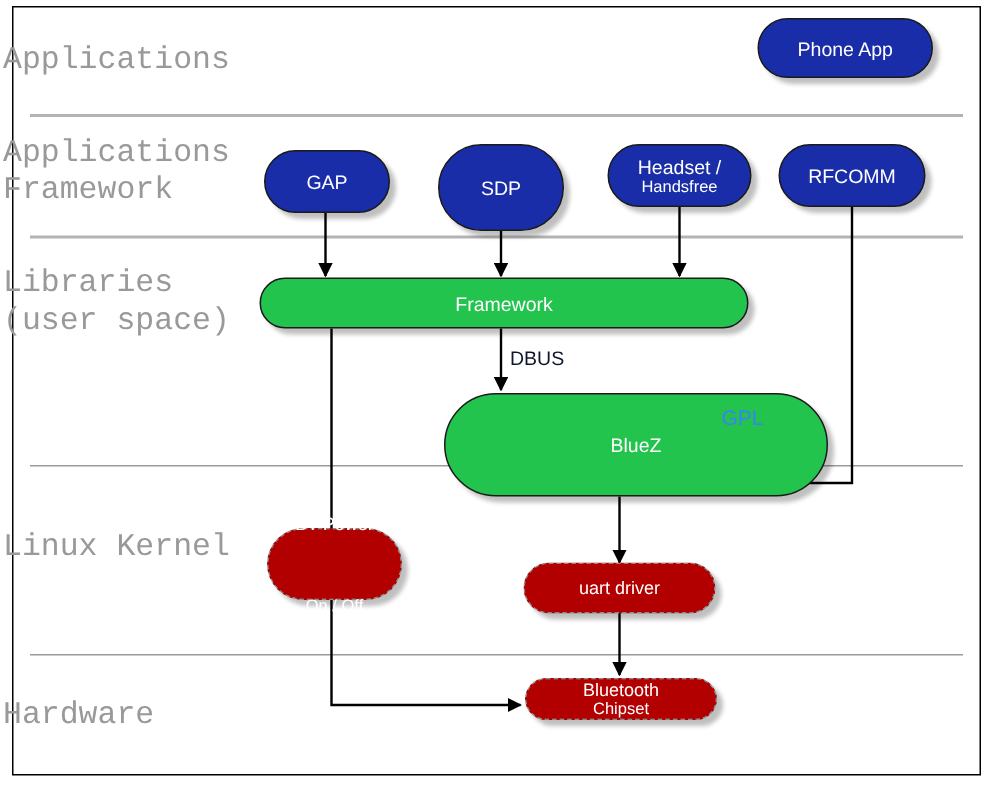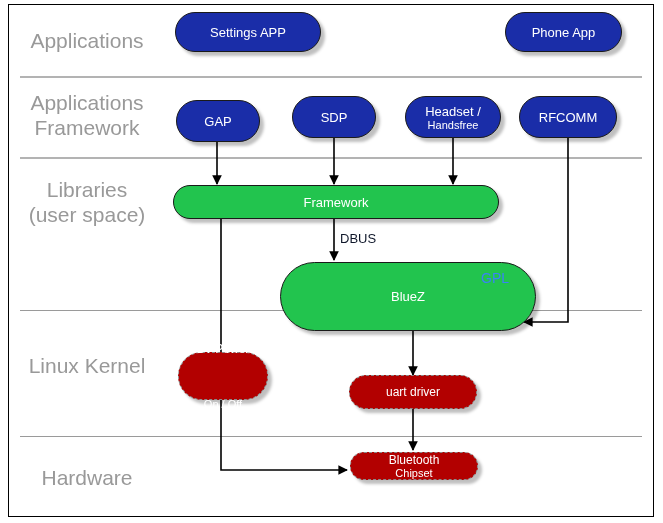"Applications" .layer-label { font-family: none -> Liberation Mono, monospace; text-align: center -> none }
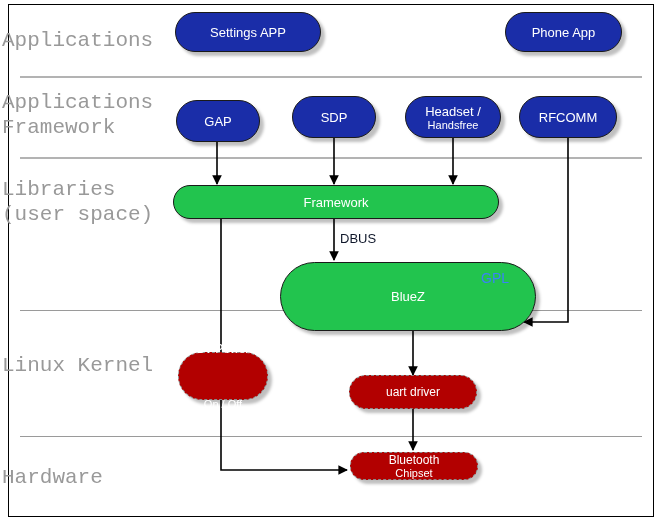"Settings APP" div.node { html: <div> <span>Settings APP</span> </div> -> none }
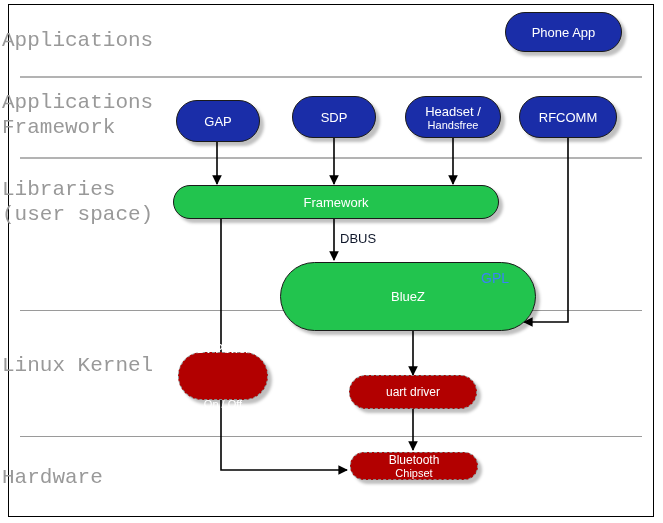"SDP" div.node { height: 42px -> 58px }
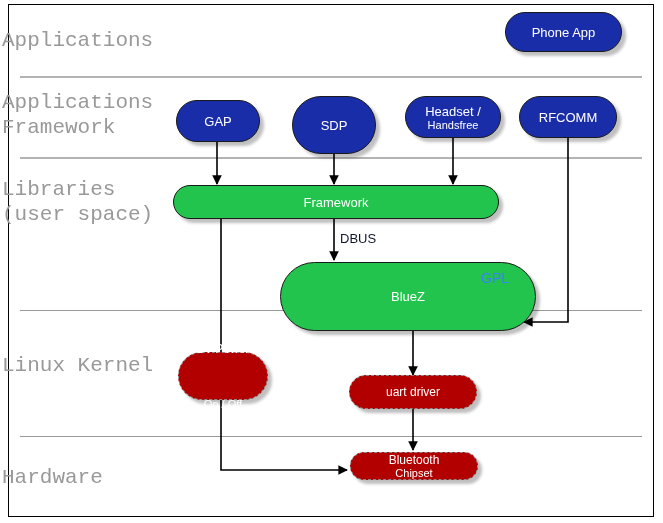"BlueZ" div.node { left: 280px -> 296px }
